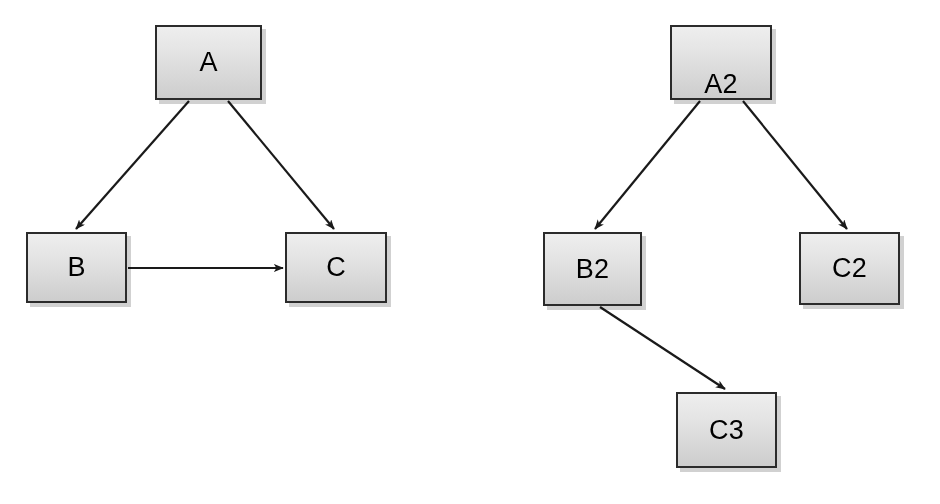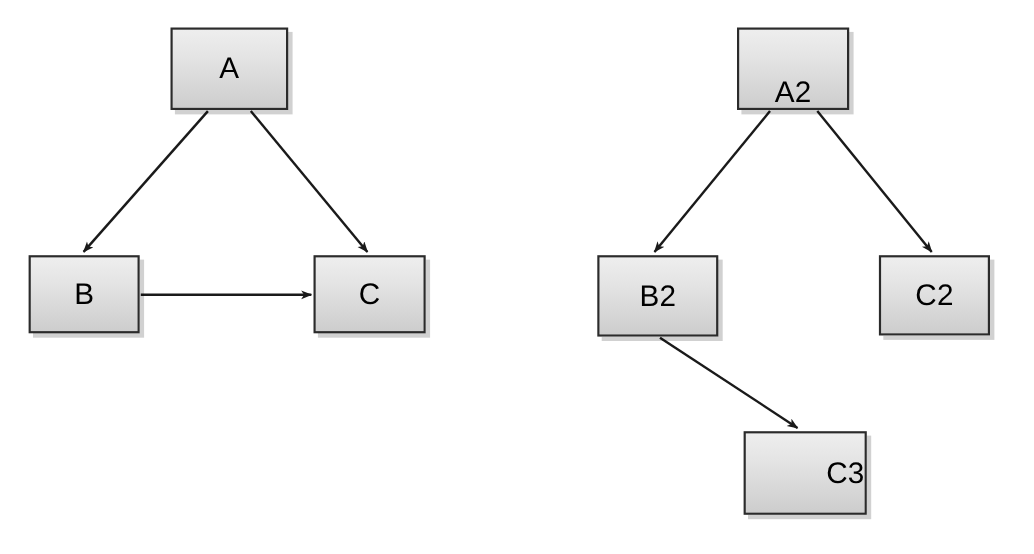"B2" div.node { width: 110px -> 99px }
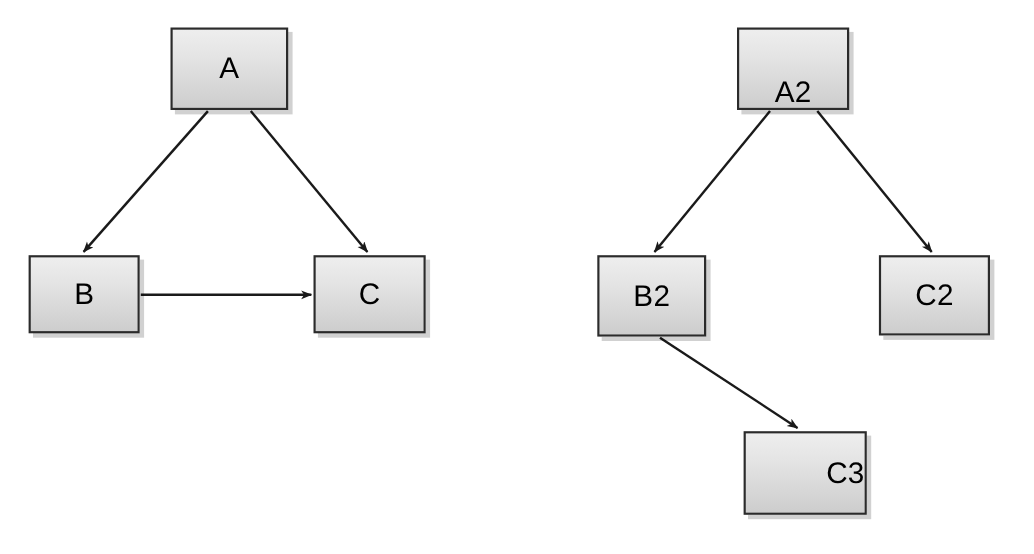"C3" div.node { justify-content: flex-end -> none; width: 112px -> 101px }
